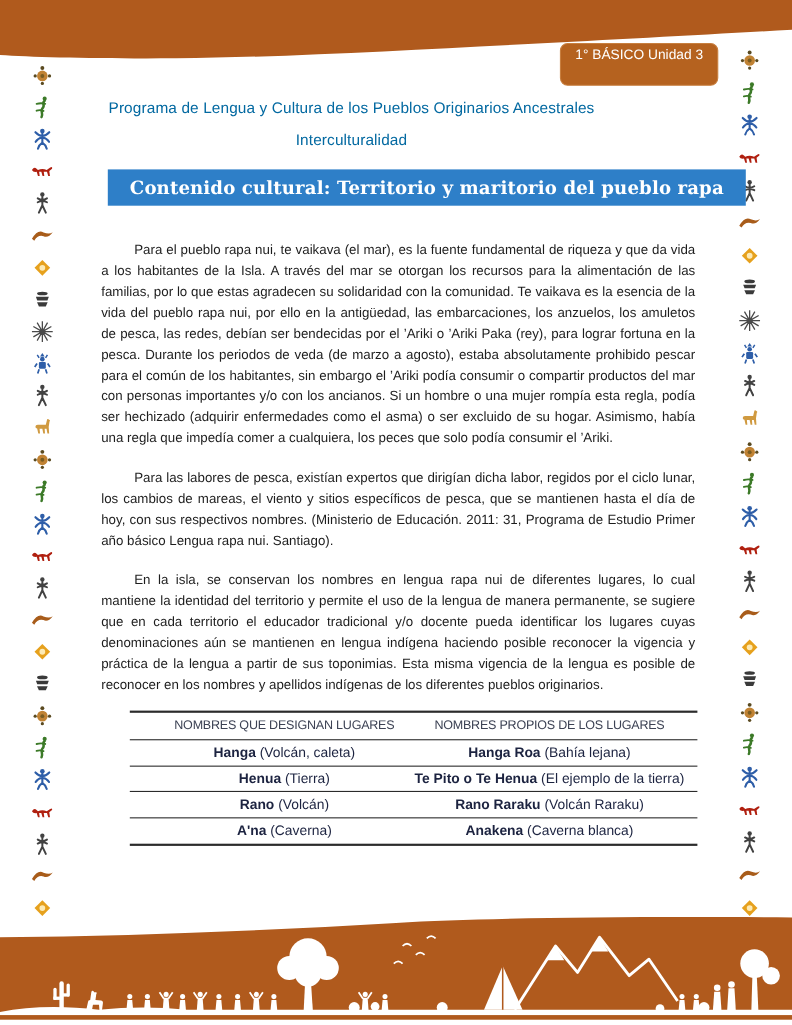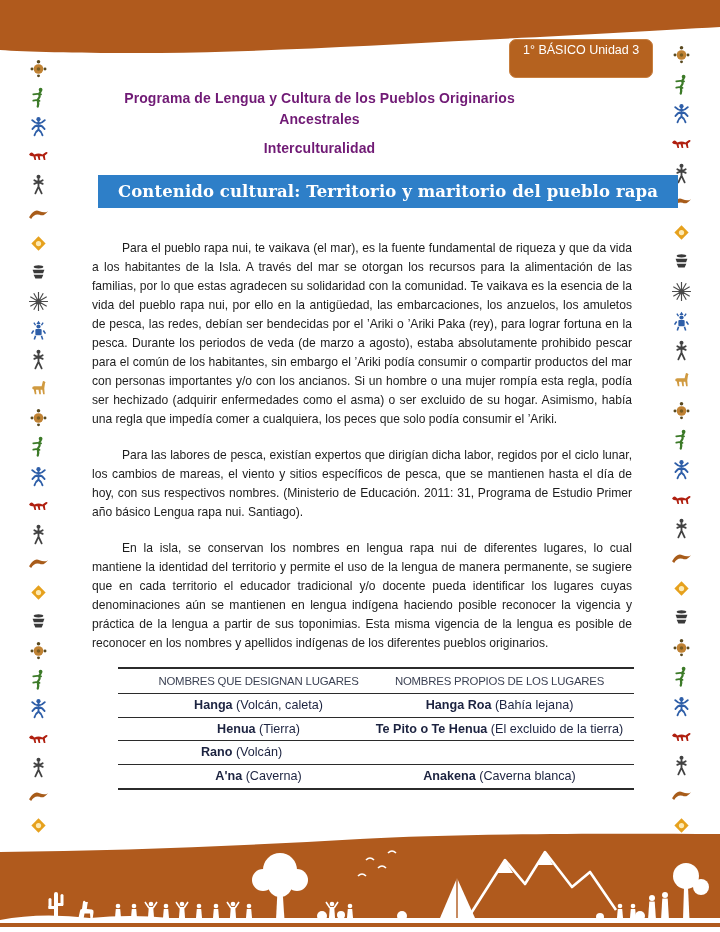"Programa de Lengua y Cultura" .title-line { color: #701a75 -> #0369a1; font-weight: bold -> normal }
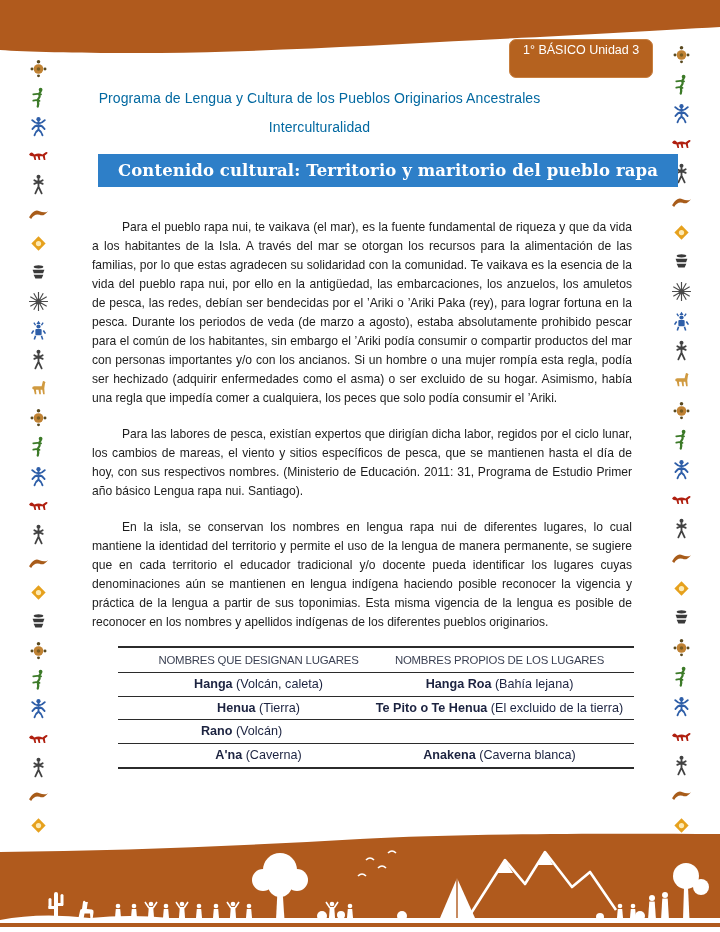"(El excluido de la tierra)" span { text: excluido -> ejemplo }
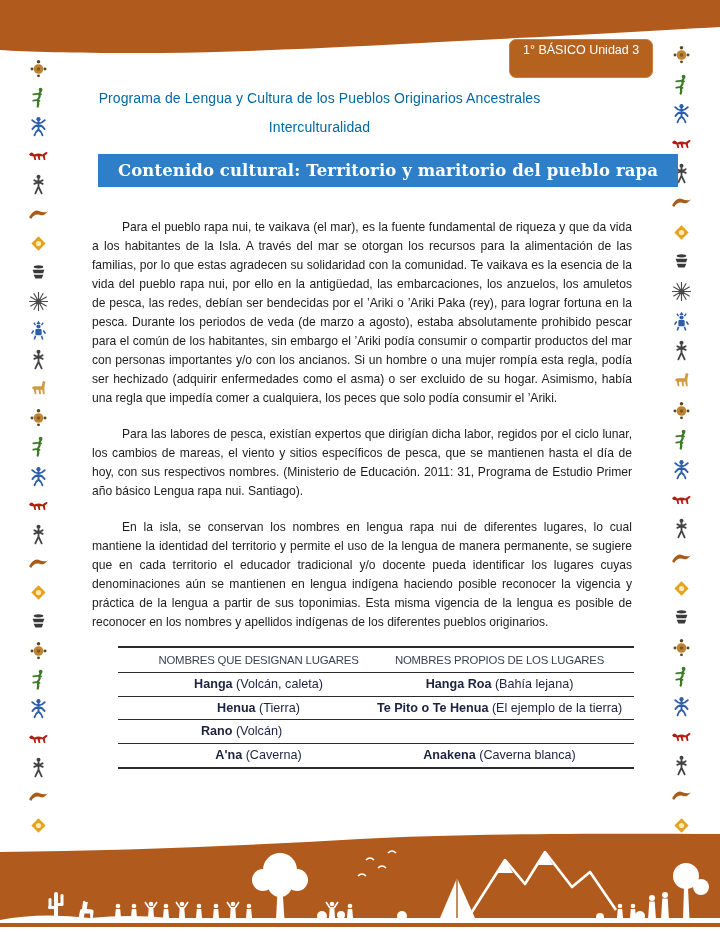"Rano Raraku (Volcán Raraku)" div.t-cell { html: none -> <div><b>Rano Raraku</b><span> (Volcán Raraku)</span></div> }
